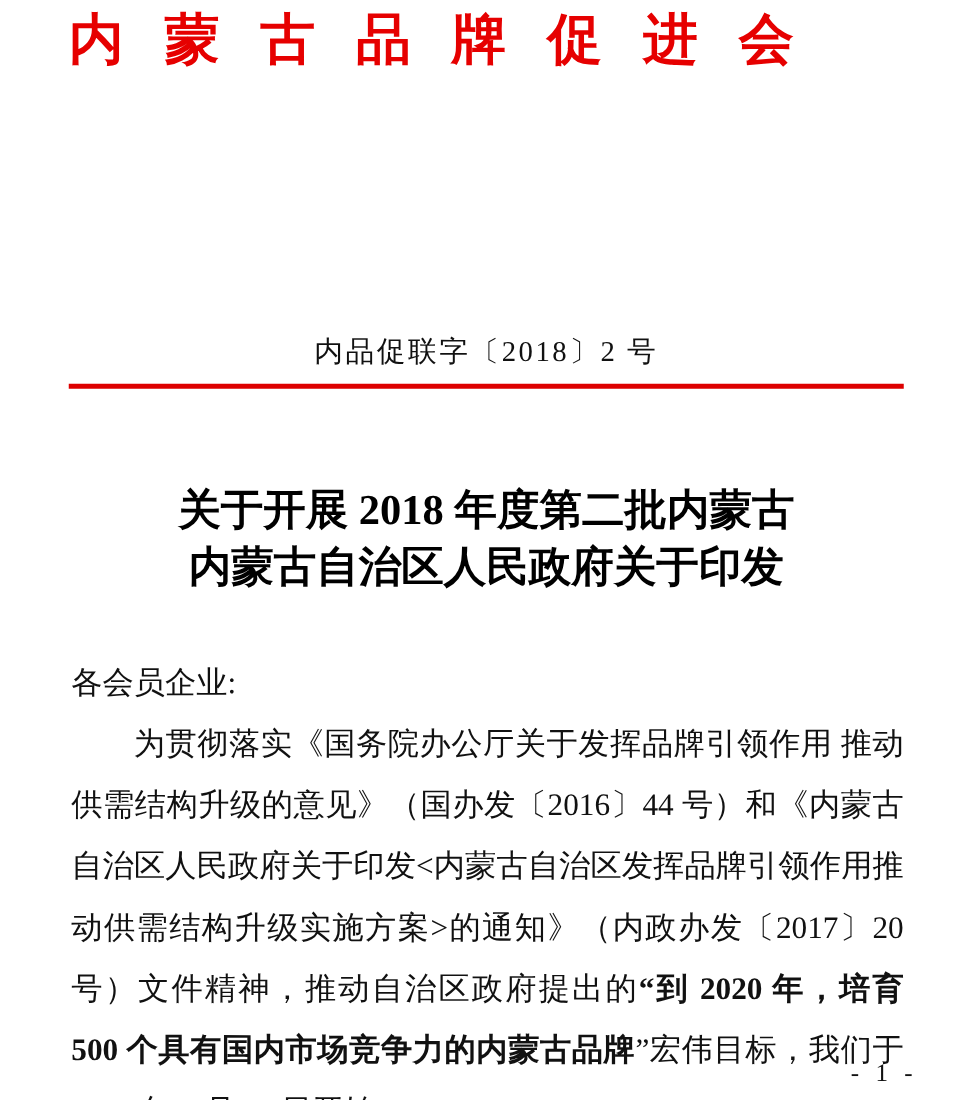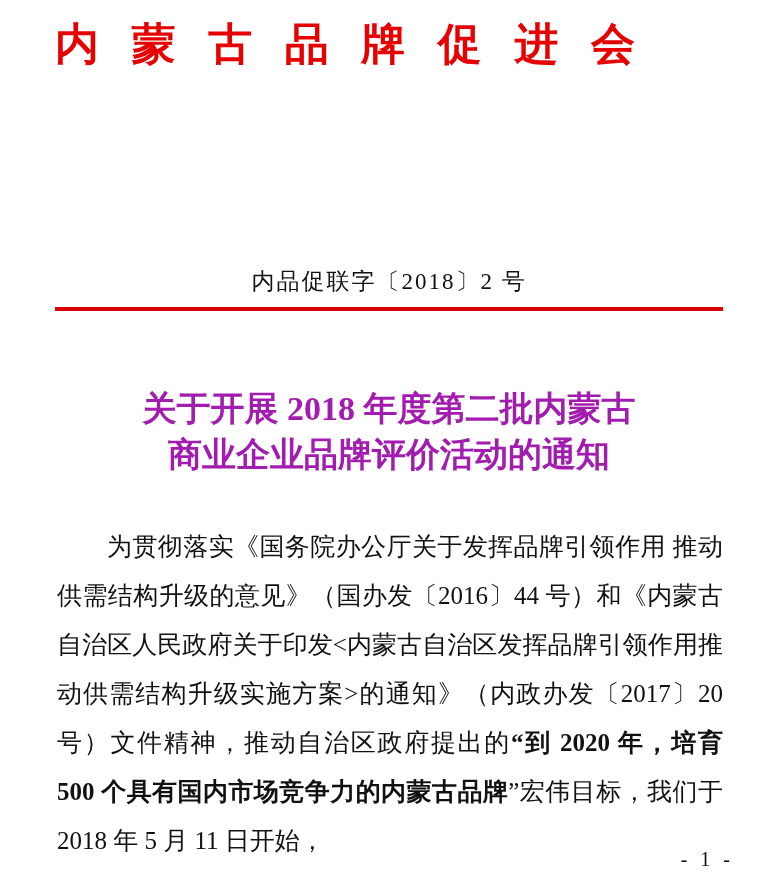"内蒙古品牌促进会" .org-line1 { top: 20px -> 7px }
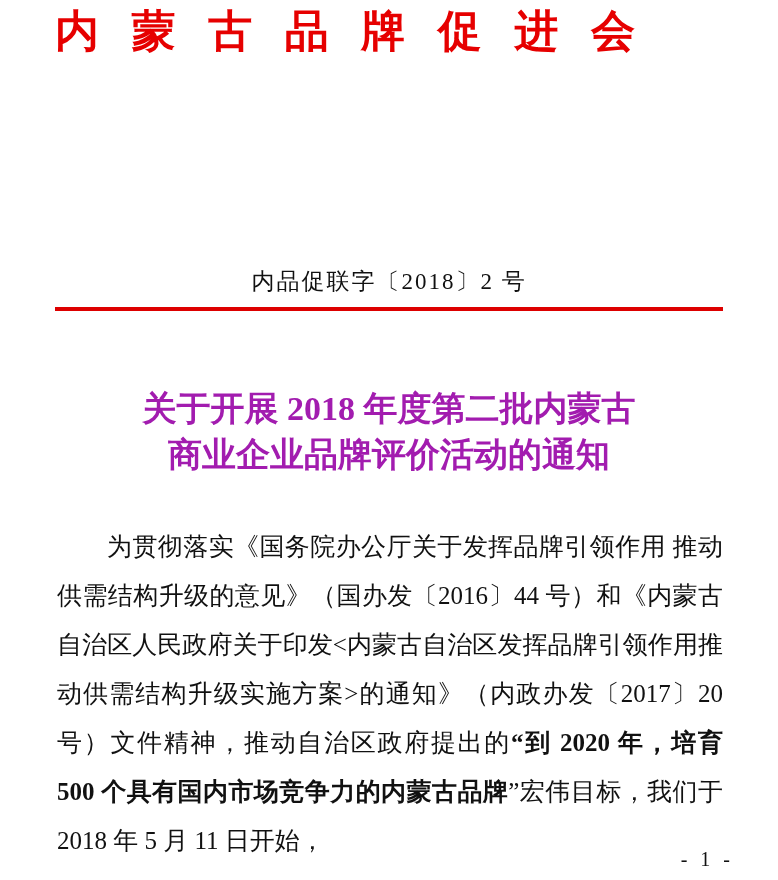"关于开展 2018 年度第二批内蒙古" .doc-title { color: #a21caf -> #000000 }
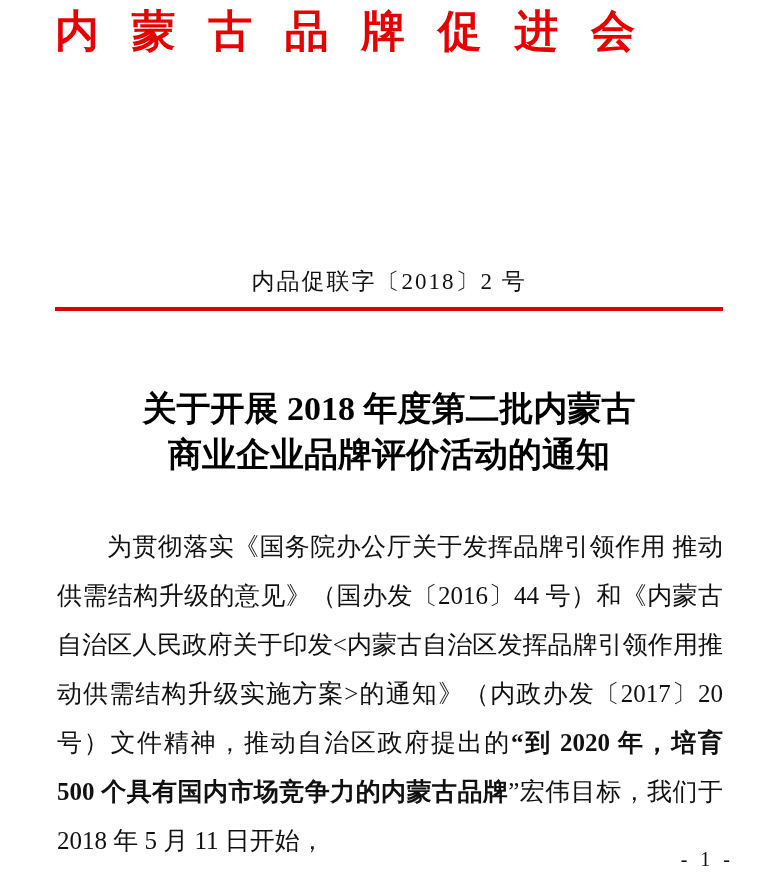"商业企业品牌评价活动的通知" span.title-line { text: 商业企业品牌评价活动的通知 -> 内蒙古自治区人民政府关于印发 }
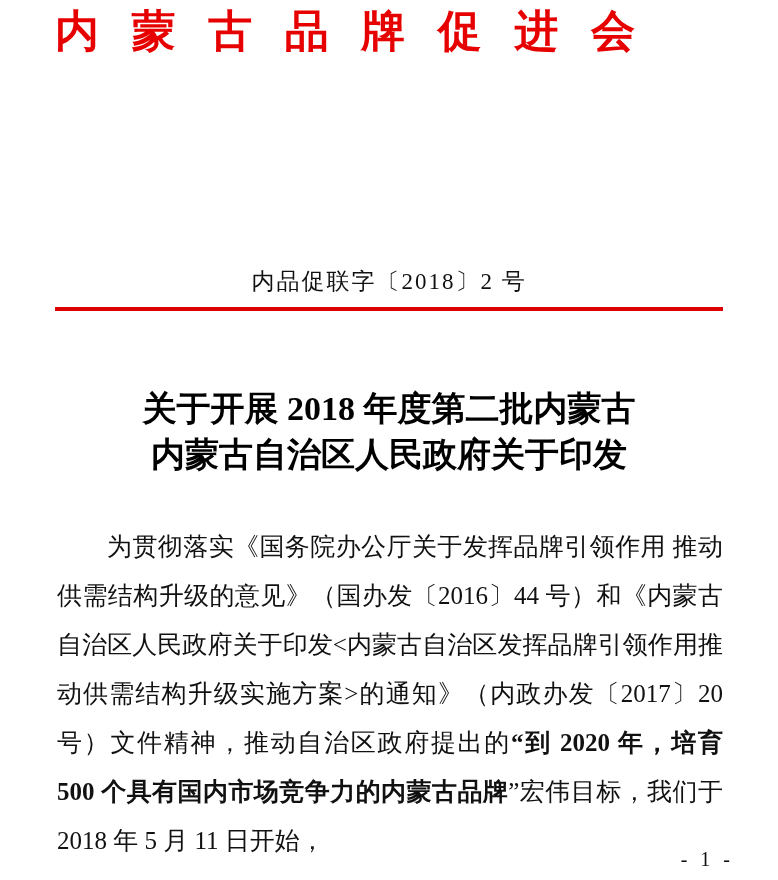"各会员企业:" p.salutation { html: none -> <p>各会员企业:</p> }
